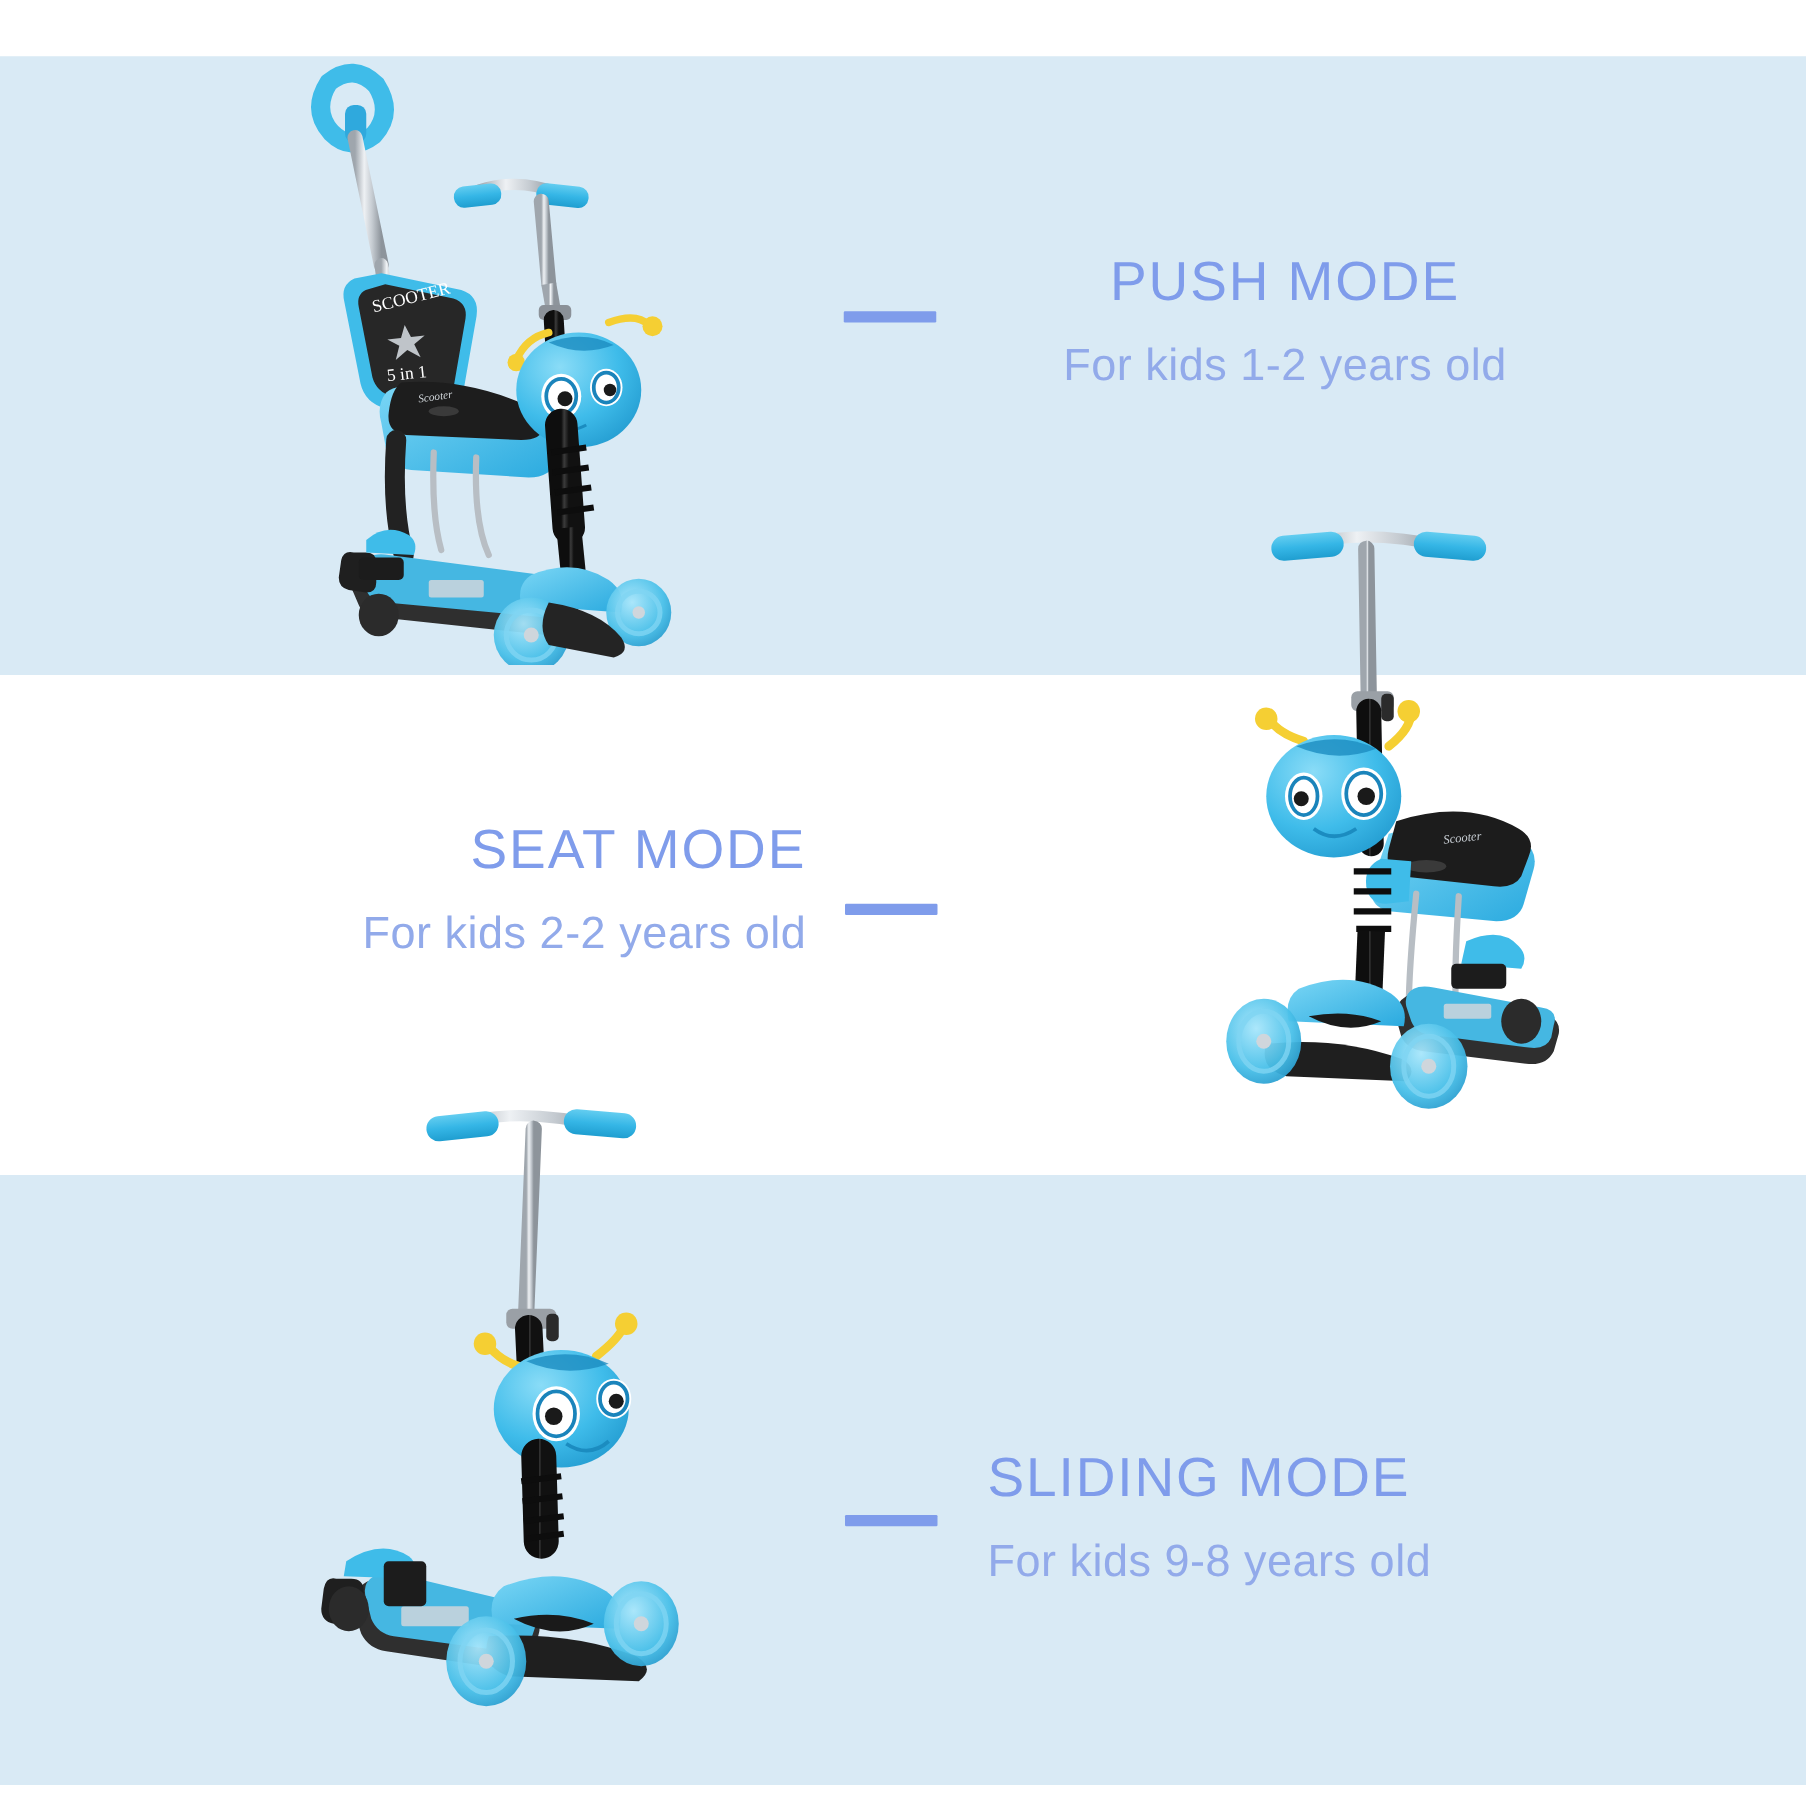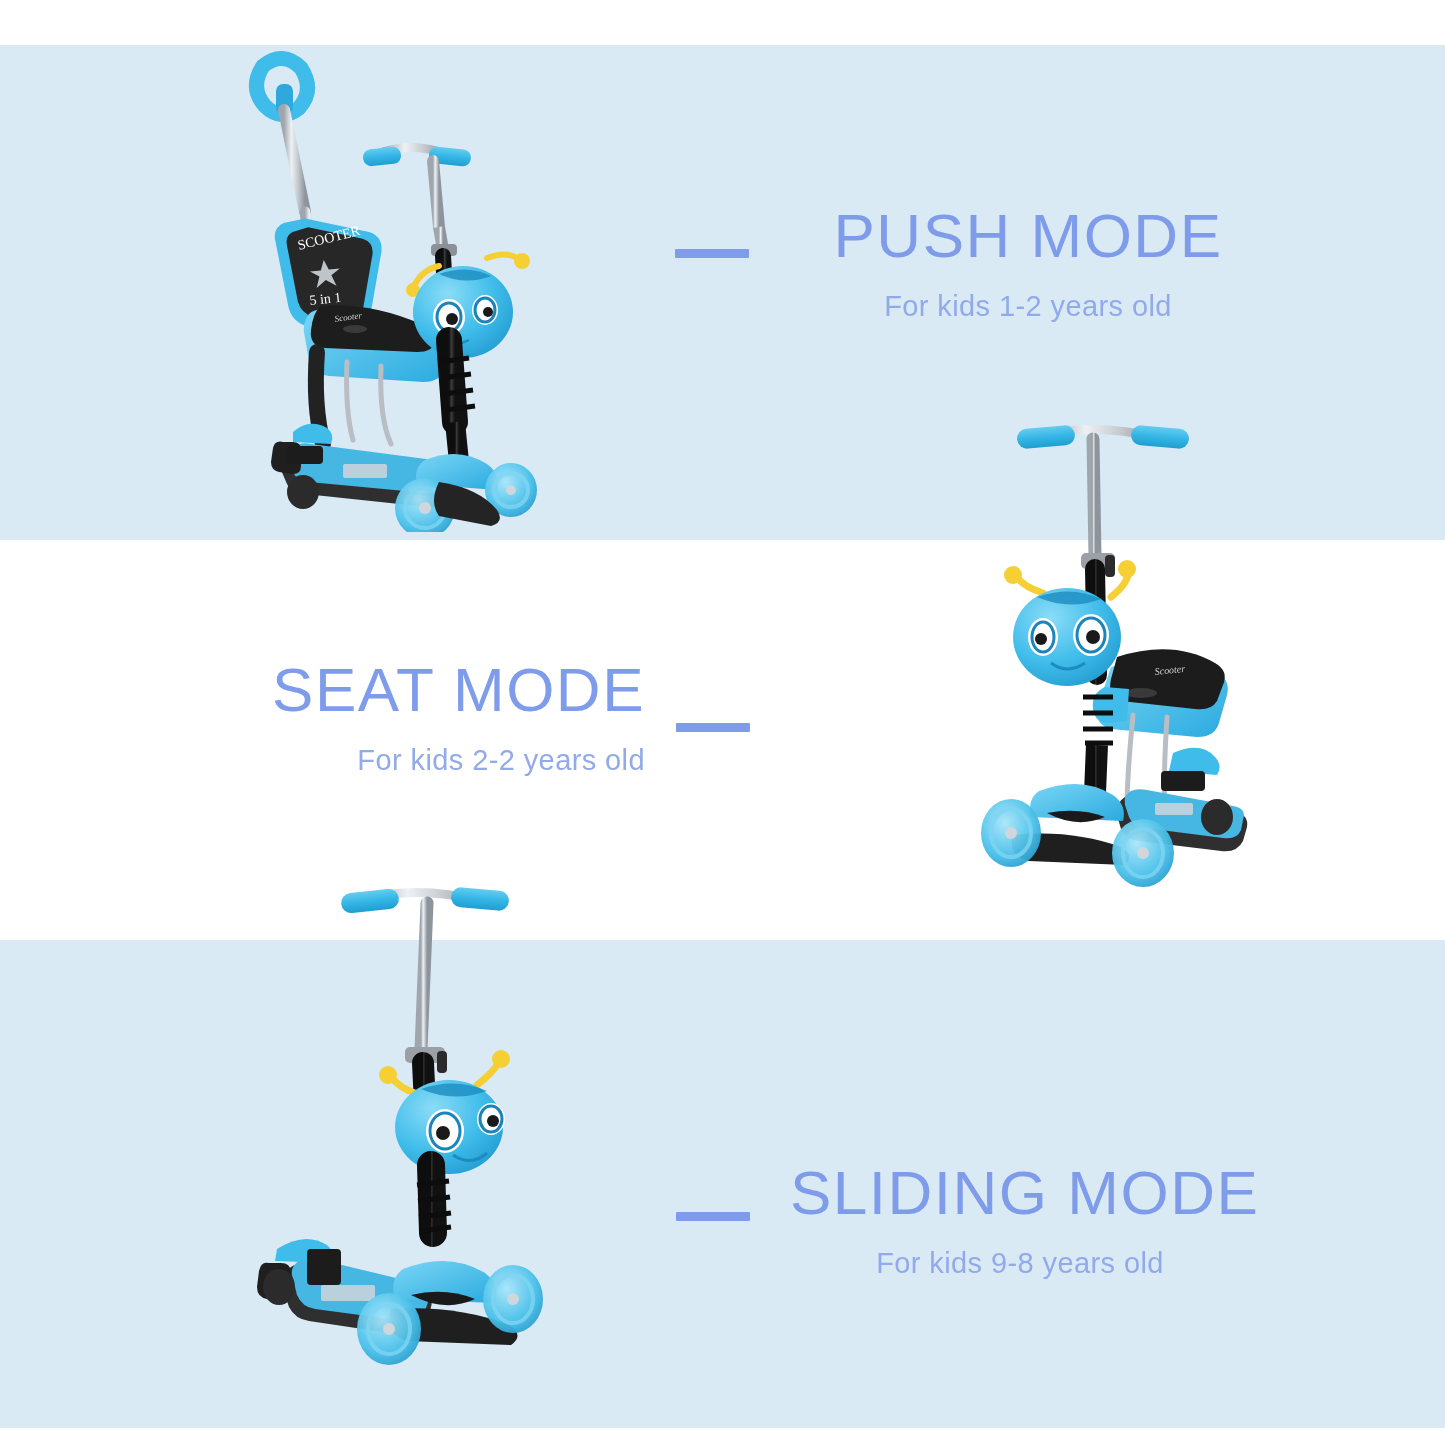"PUSH MODE" .mode-title { font-size: 62px -> 44px }
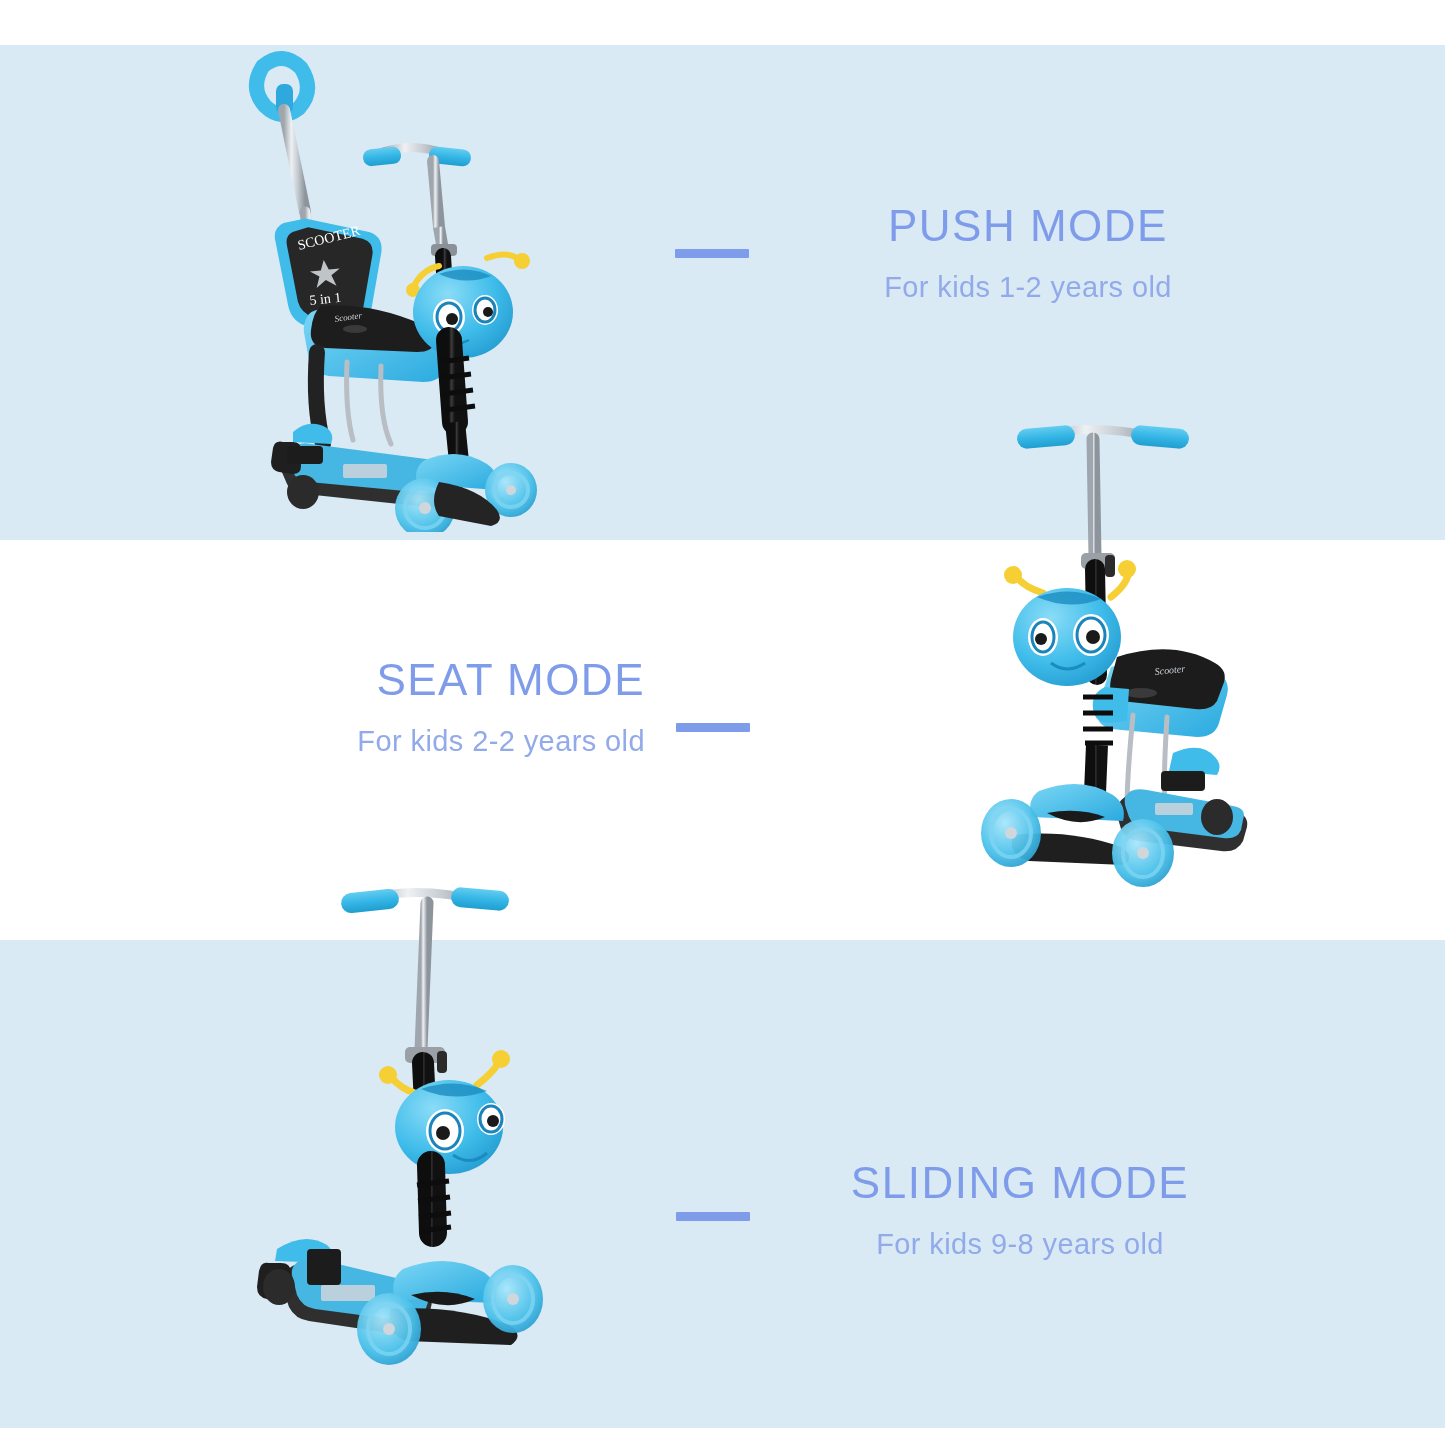"For kids 1-2 years old" .mode-sub { font-size: 29px -> 36px }
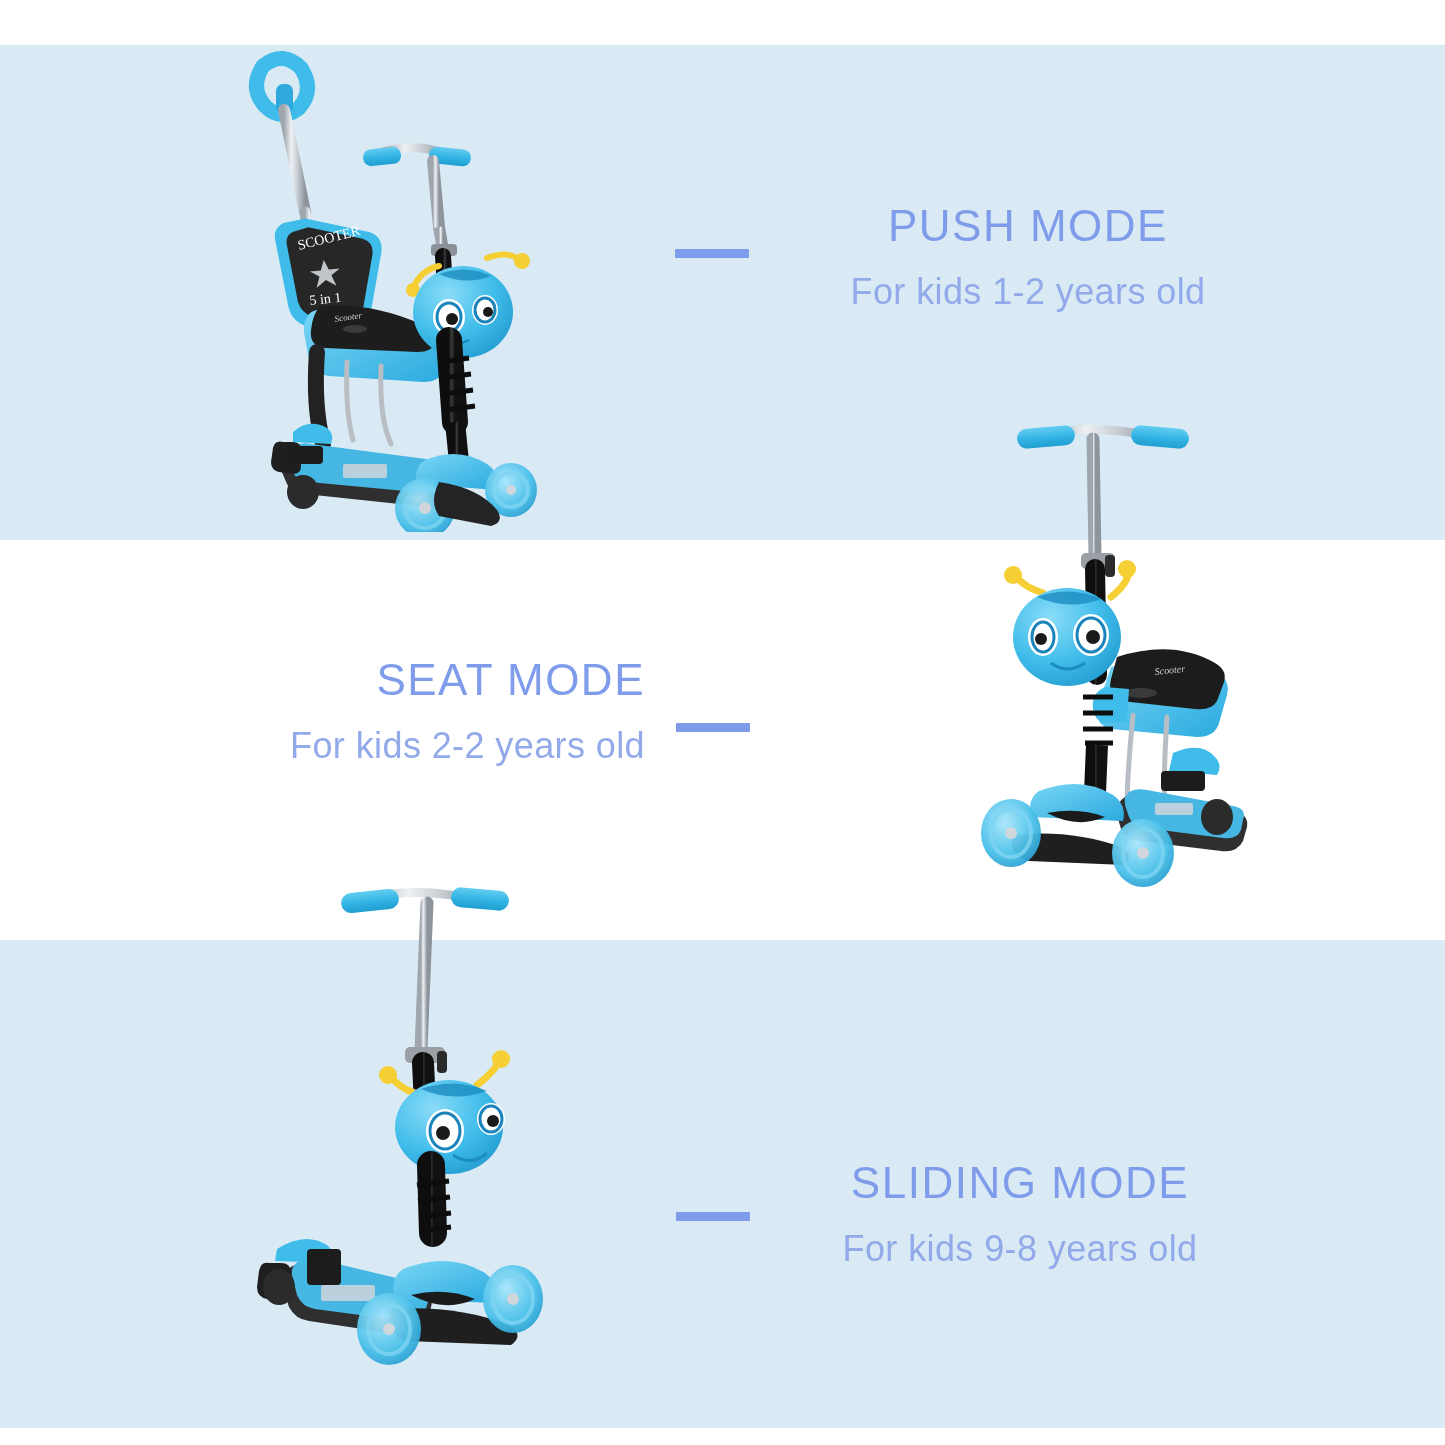"SLIDING MODE" #block-slide { text-align: center -> left }
